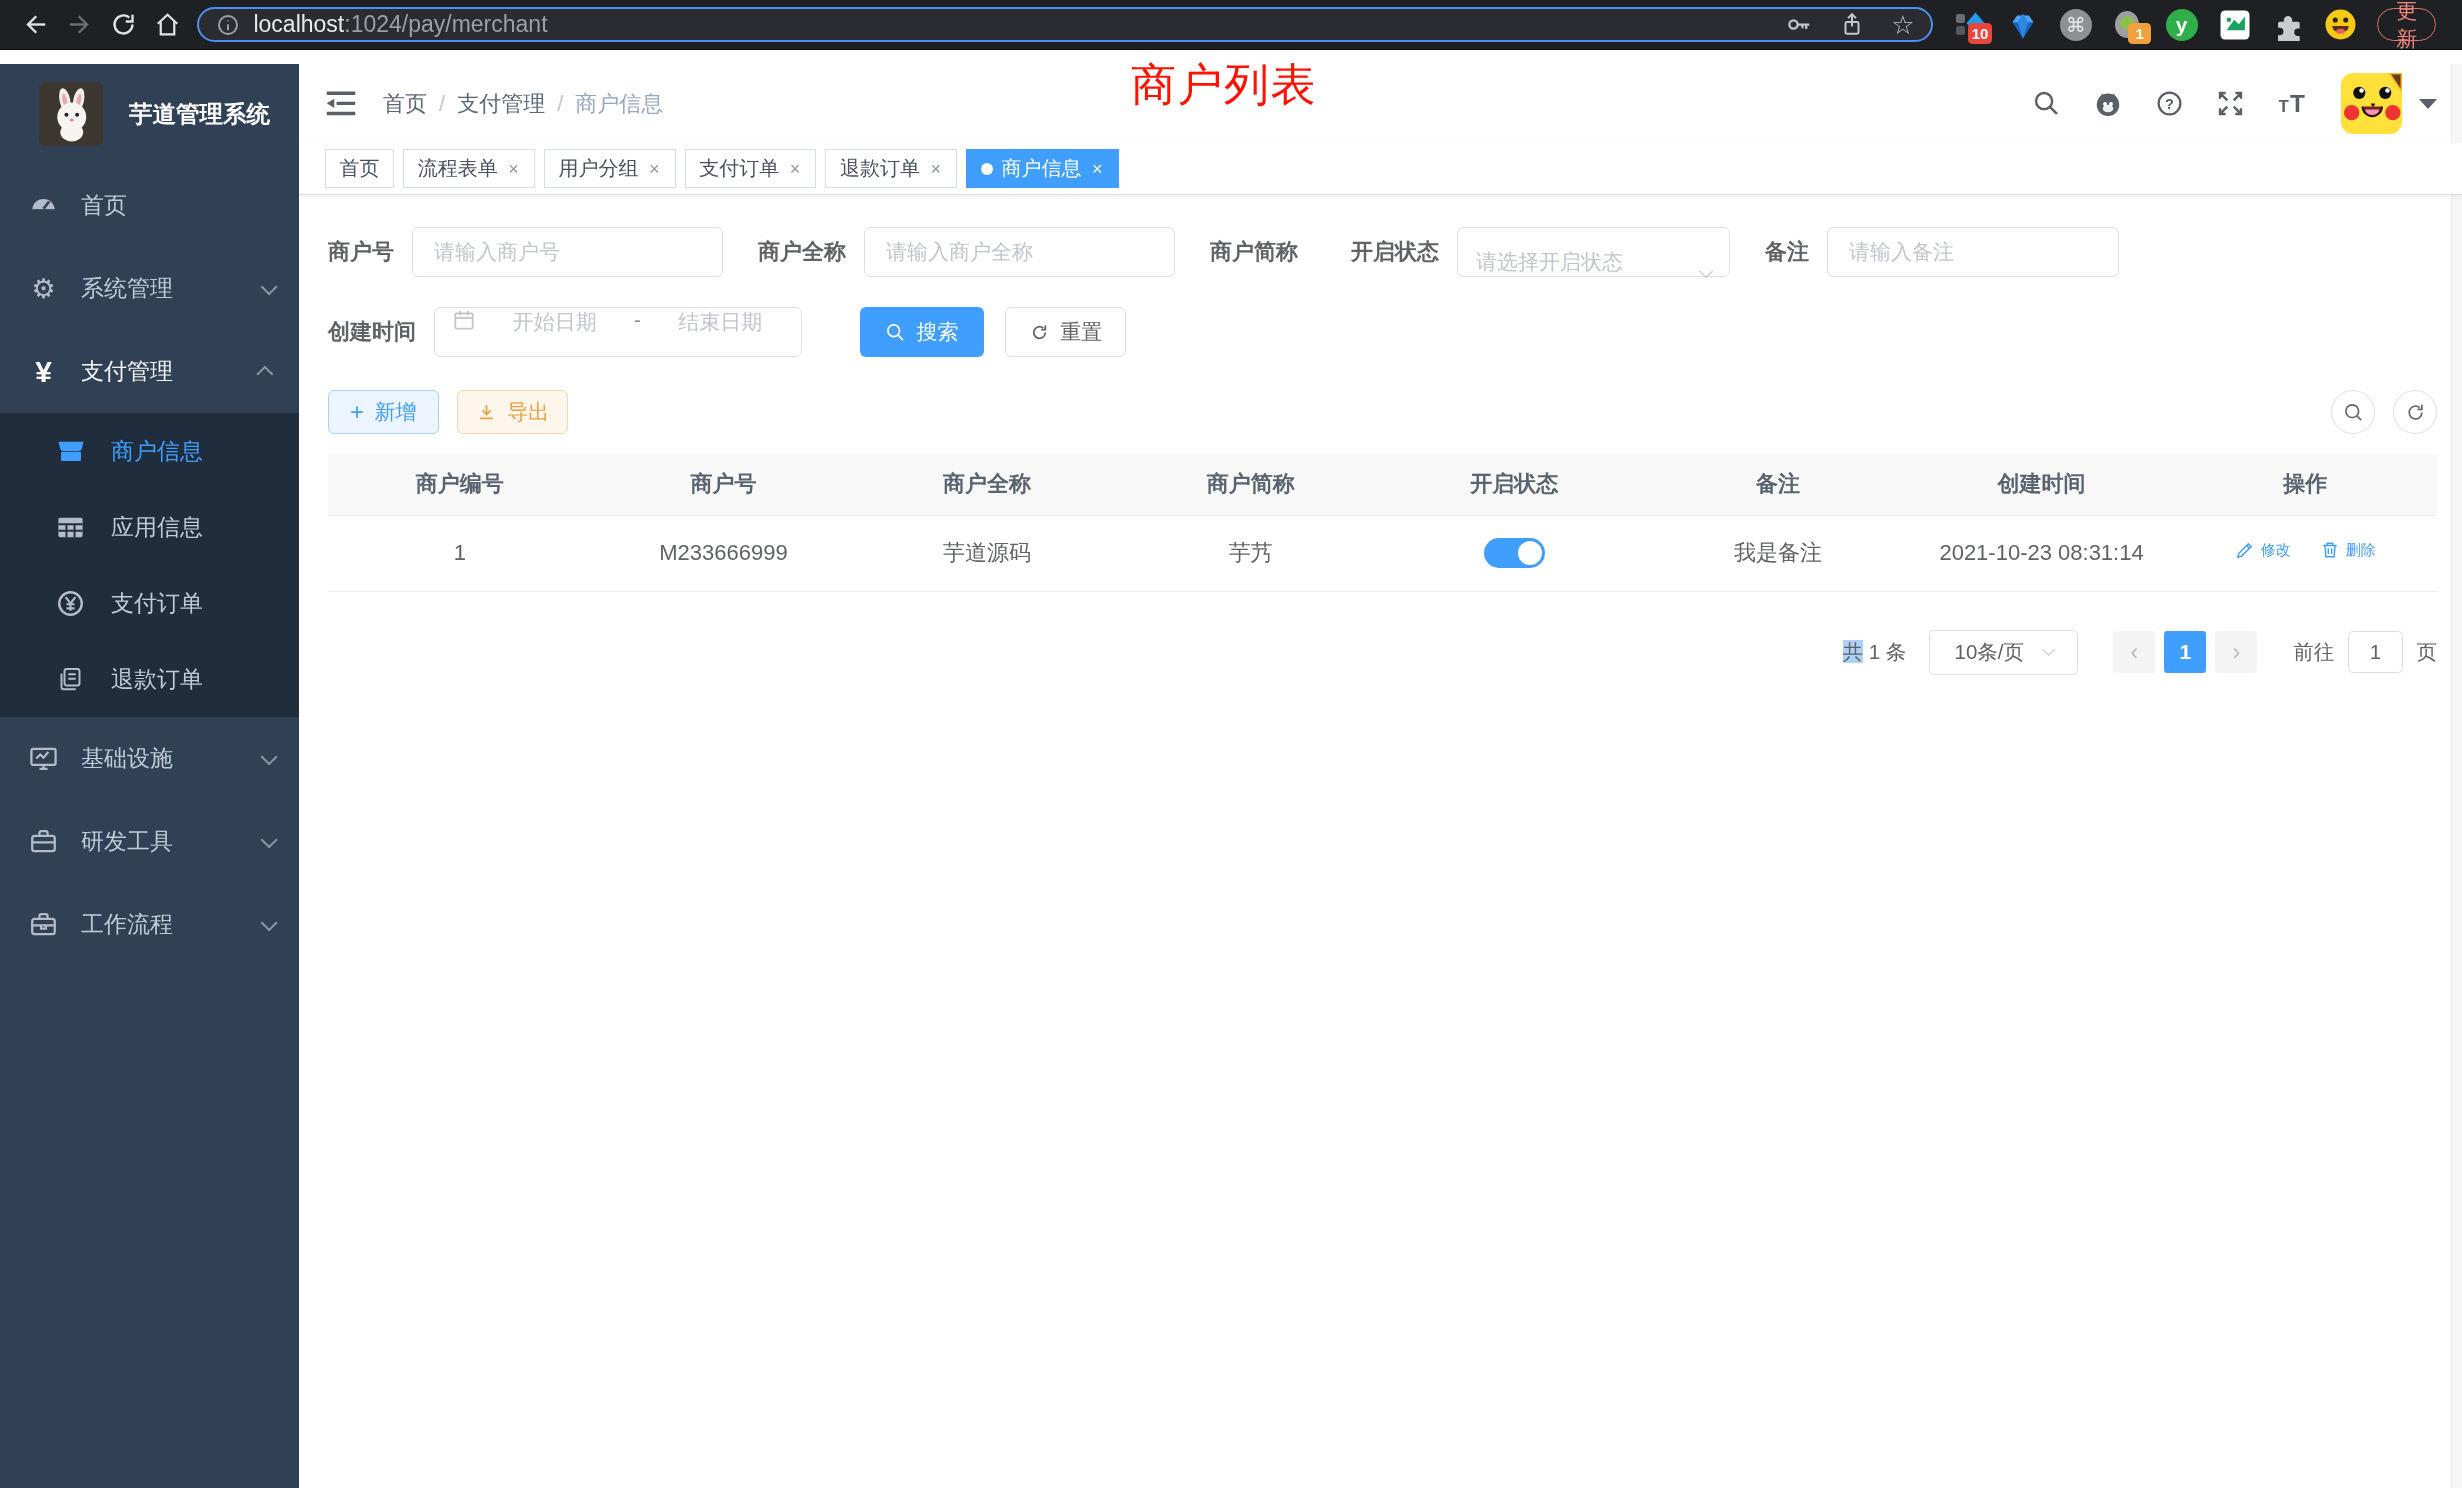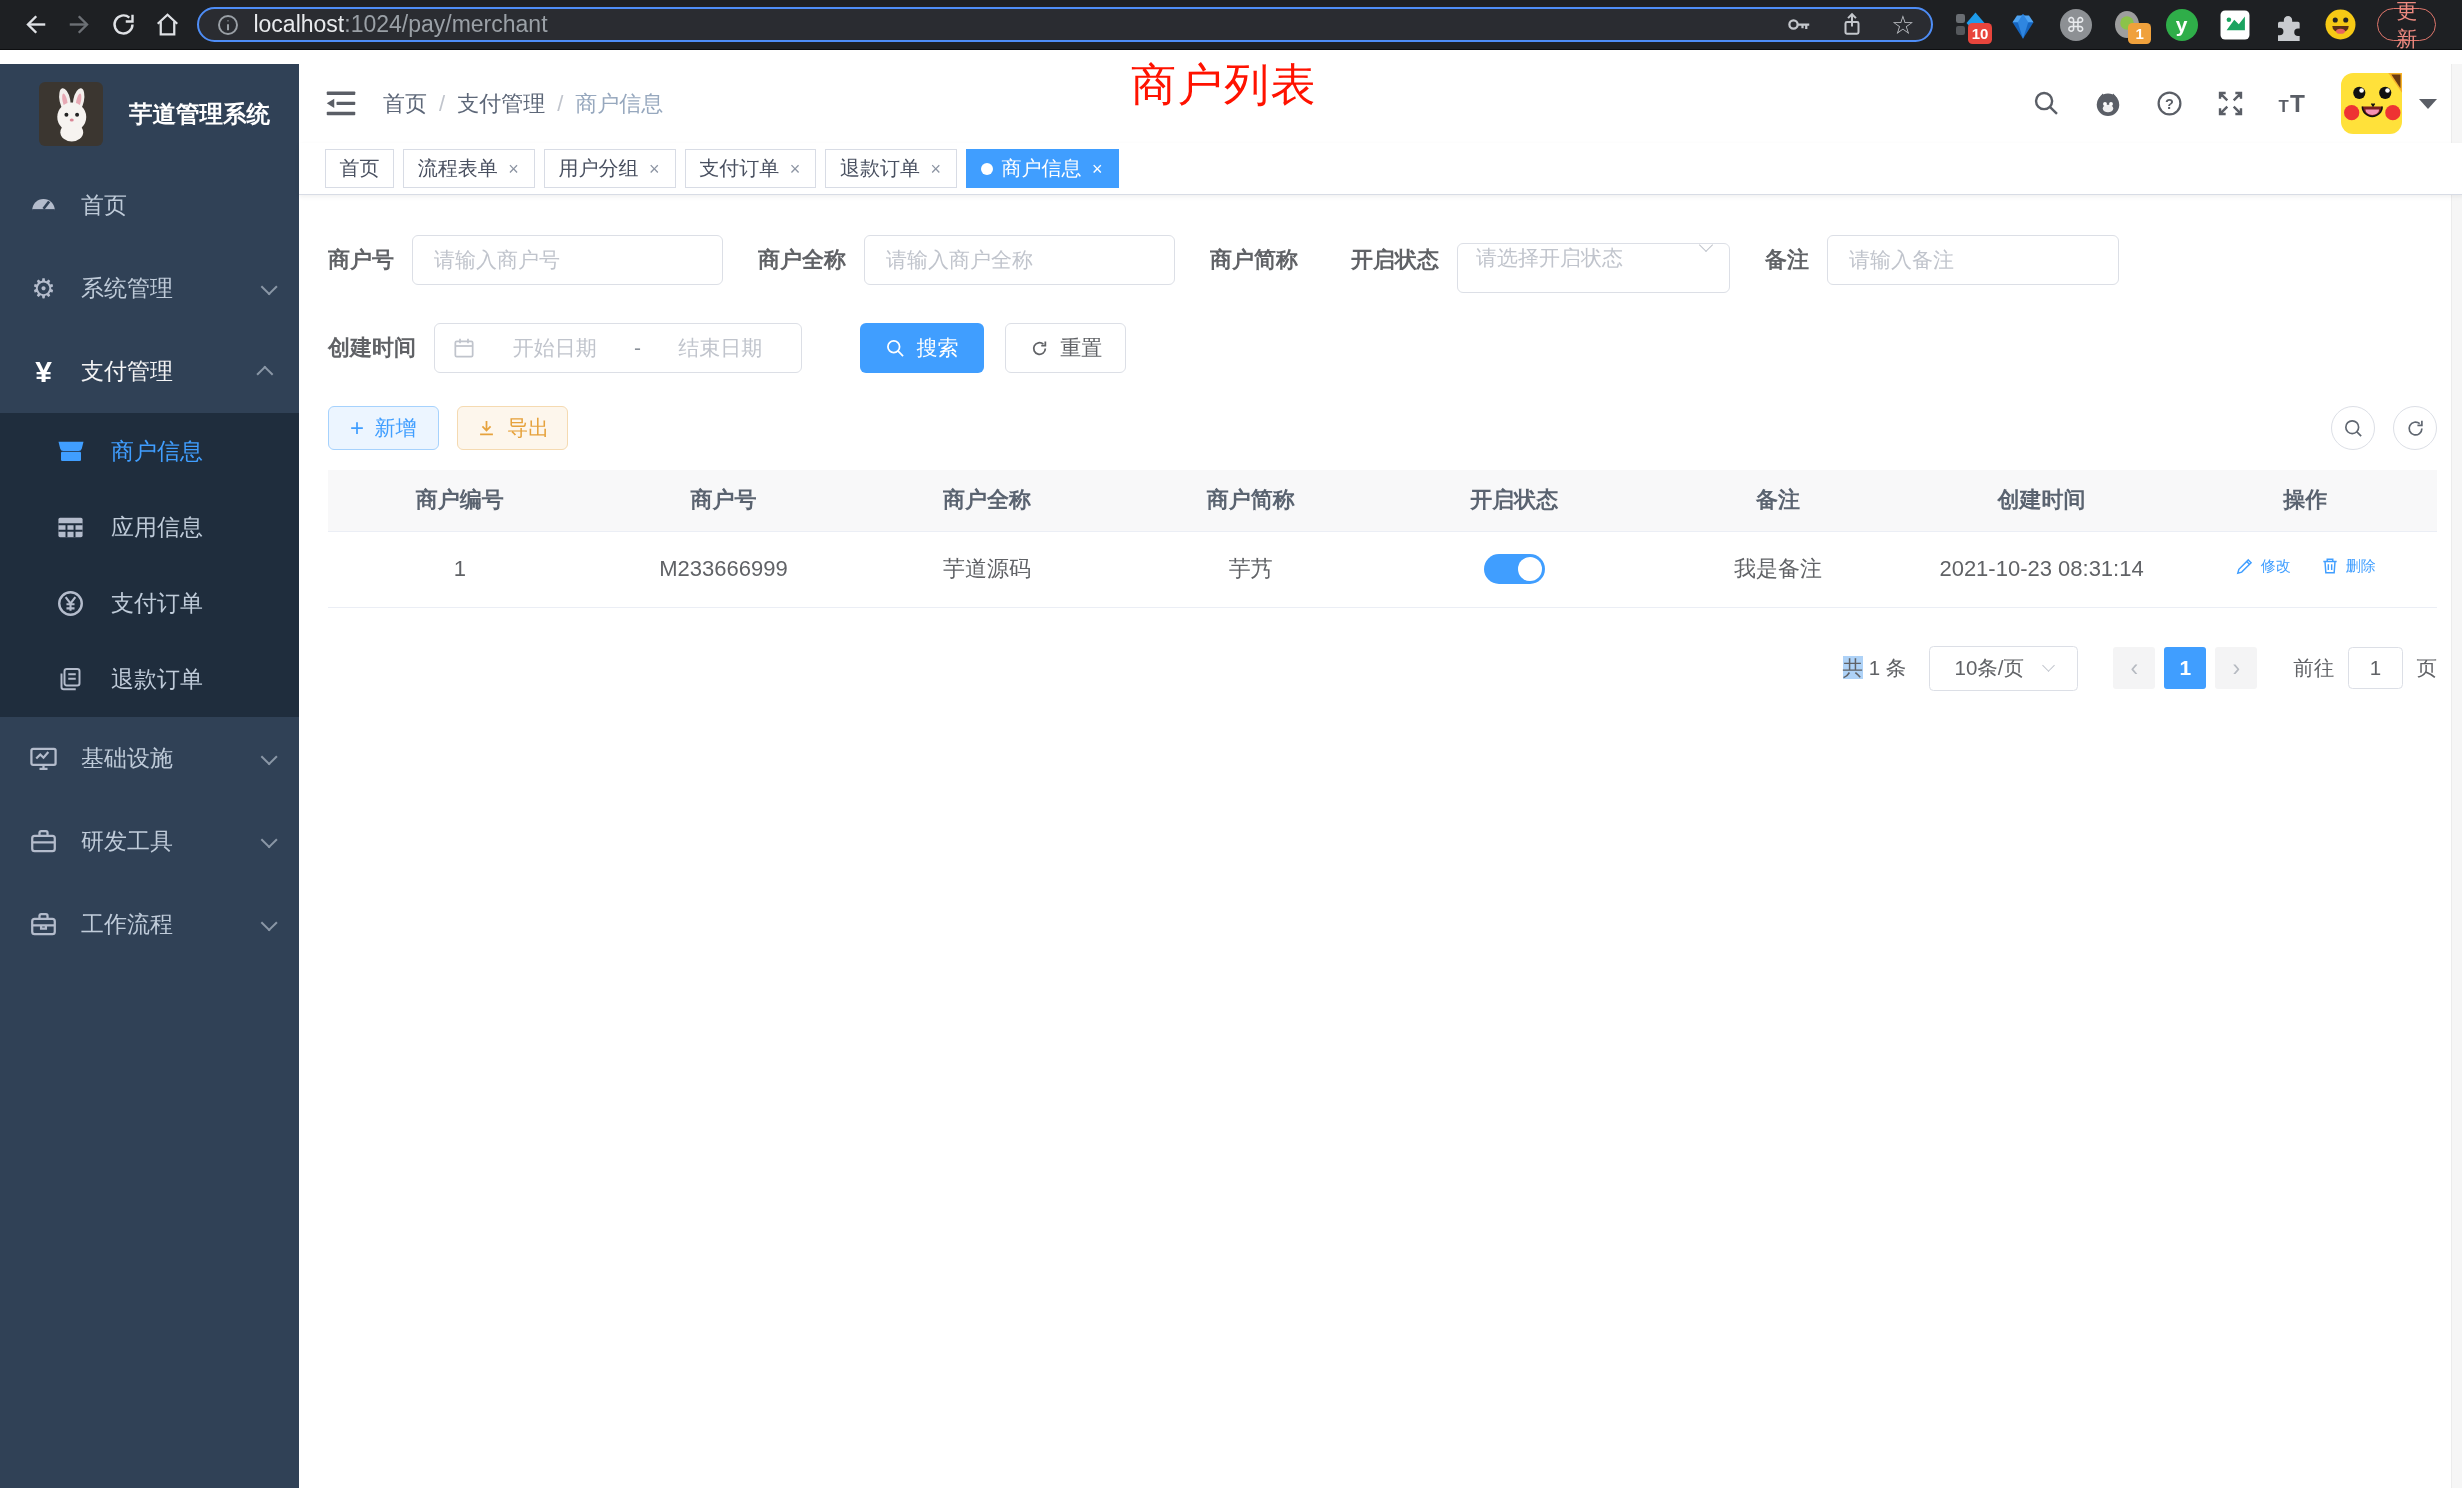"请选择开启状态" .el-select { align-items: flex-start -> flex-end; margin-top: 16px -> none }
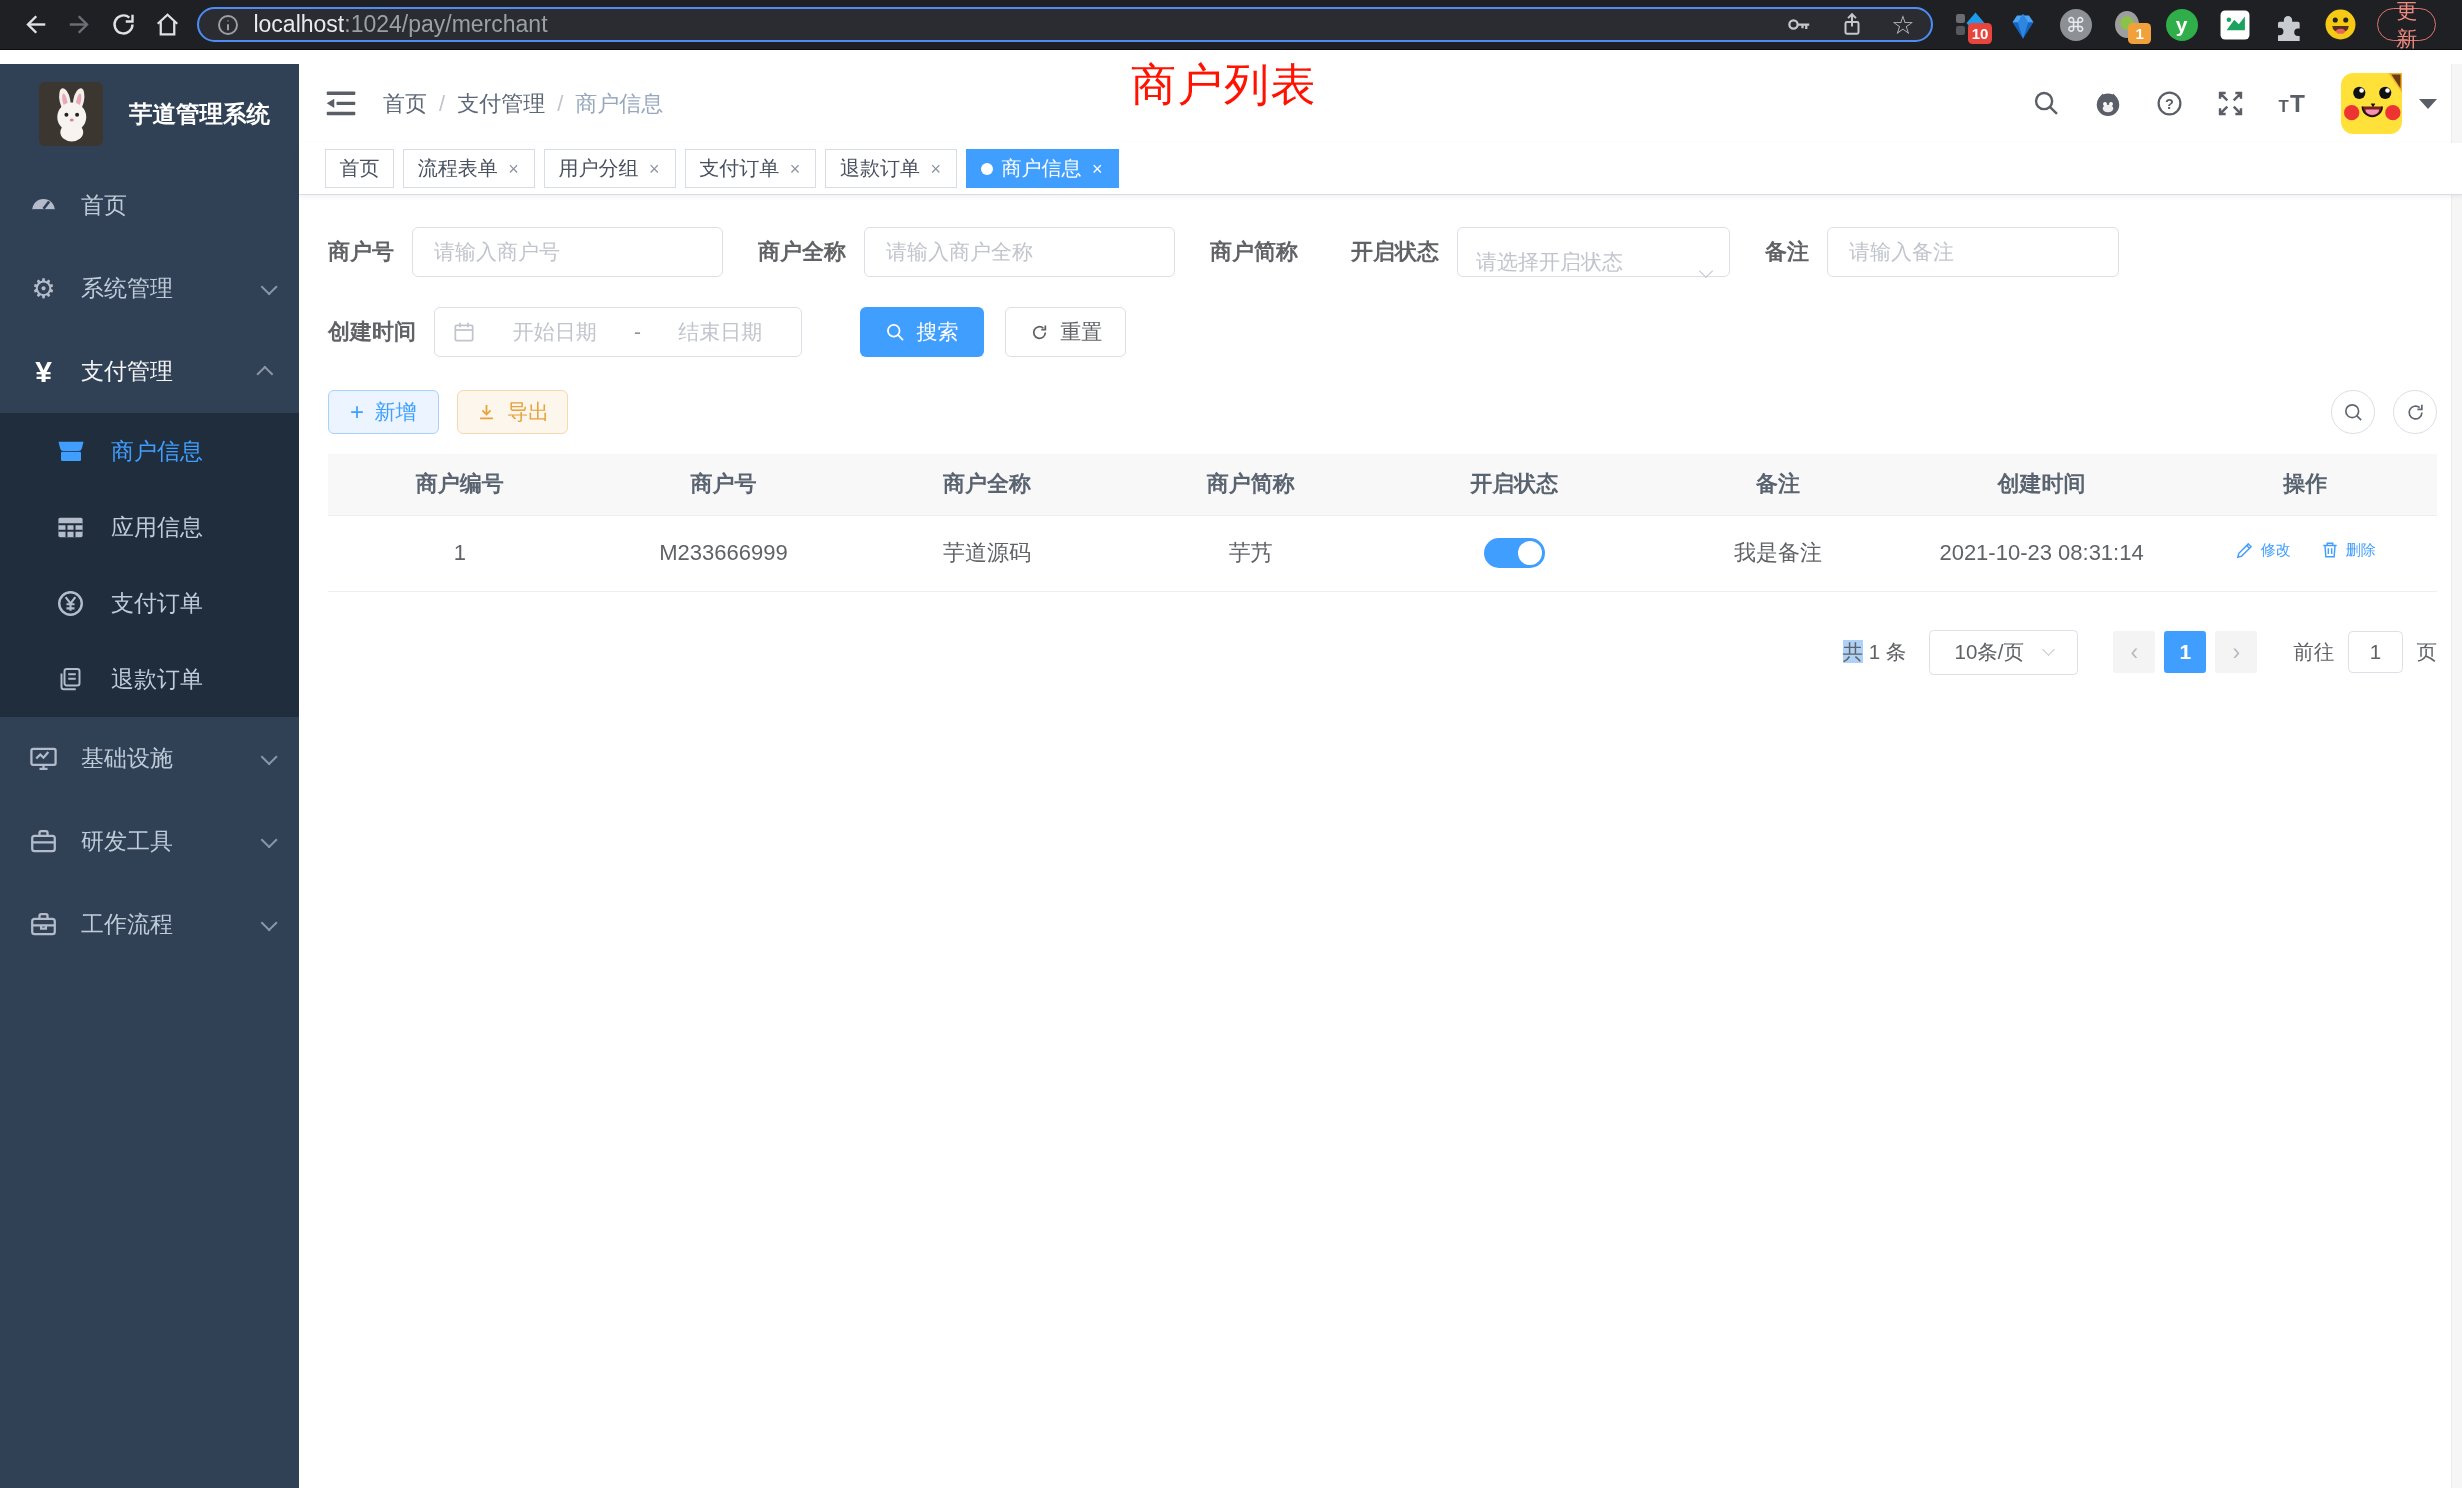"开始日期" .date-range { align-items: center -> flex-start }
